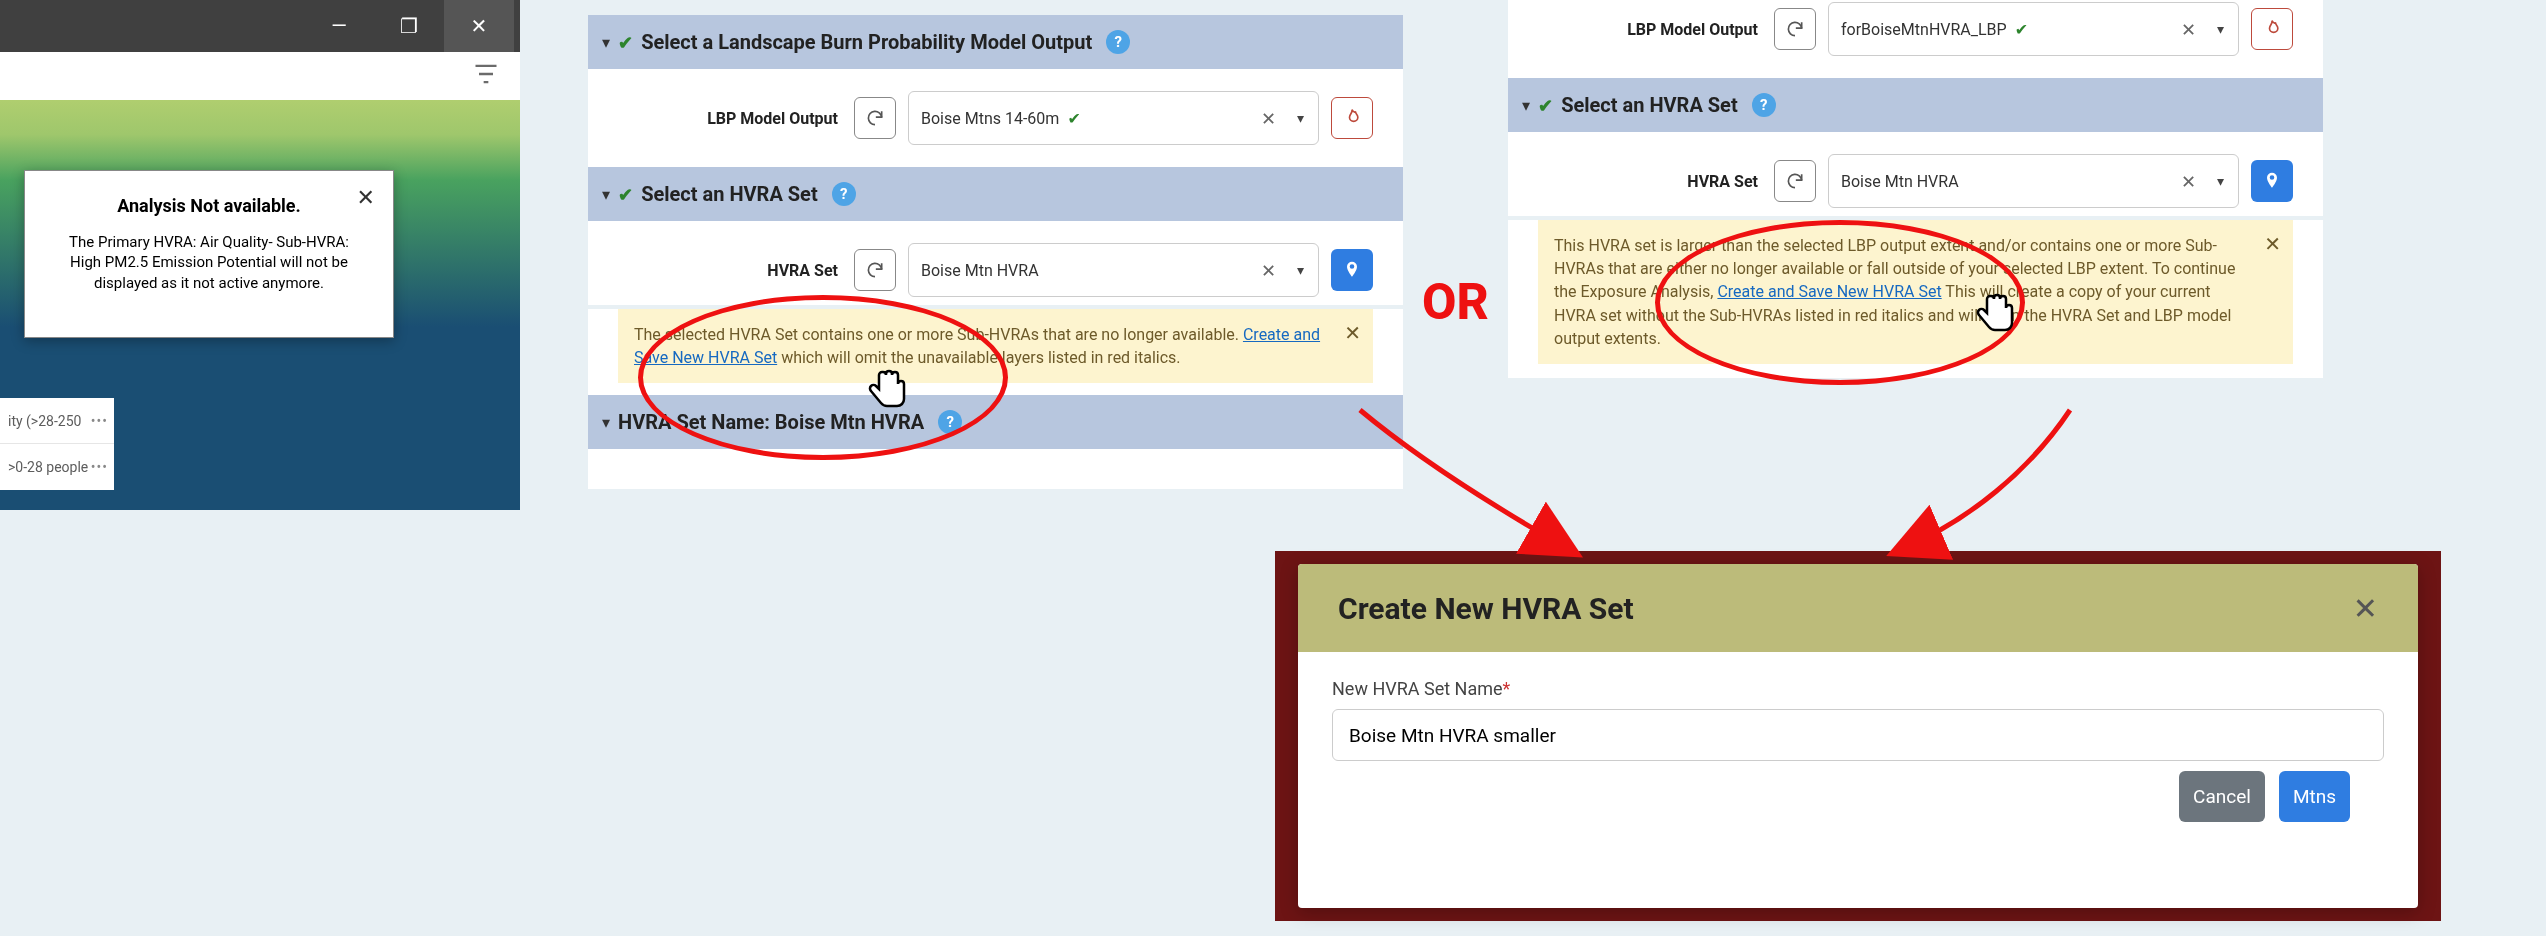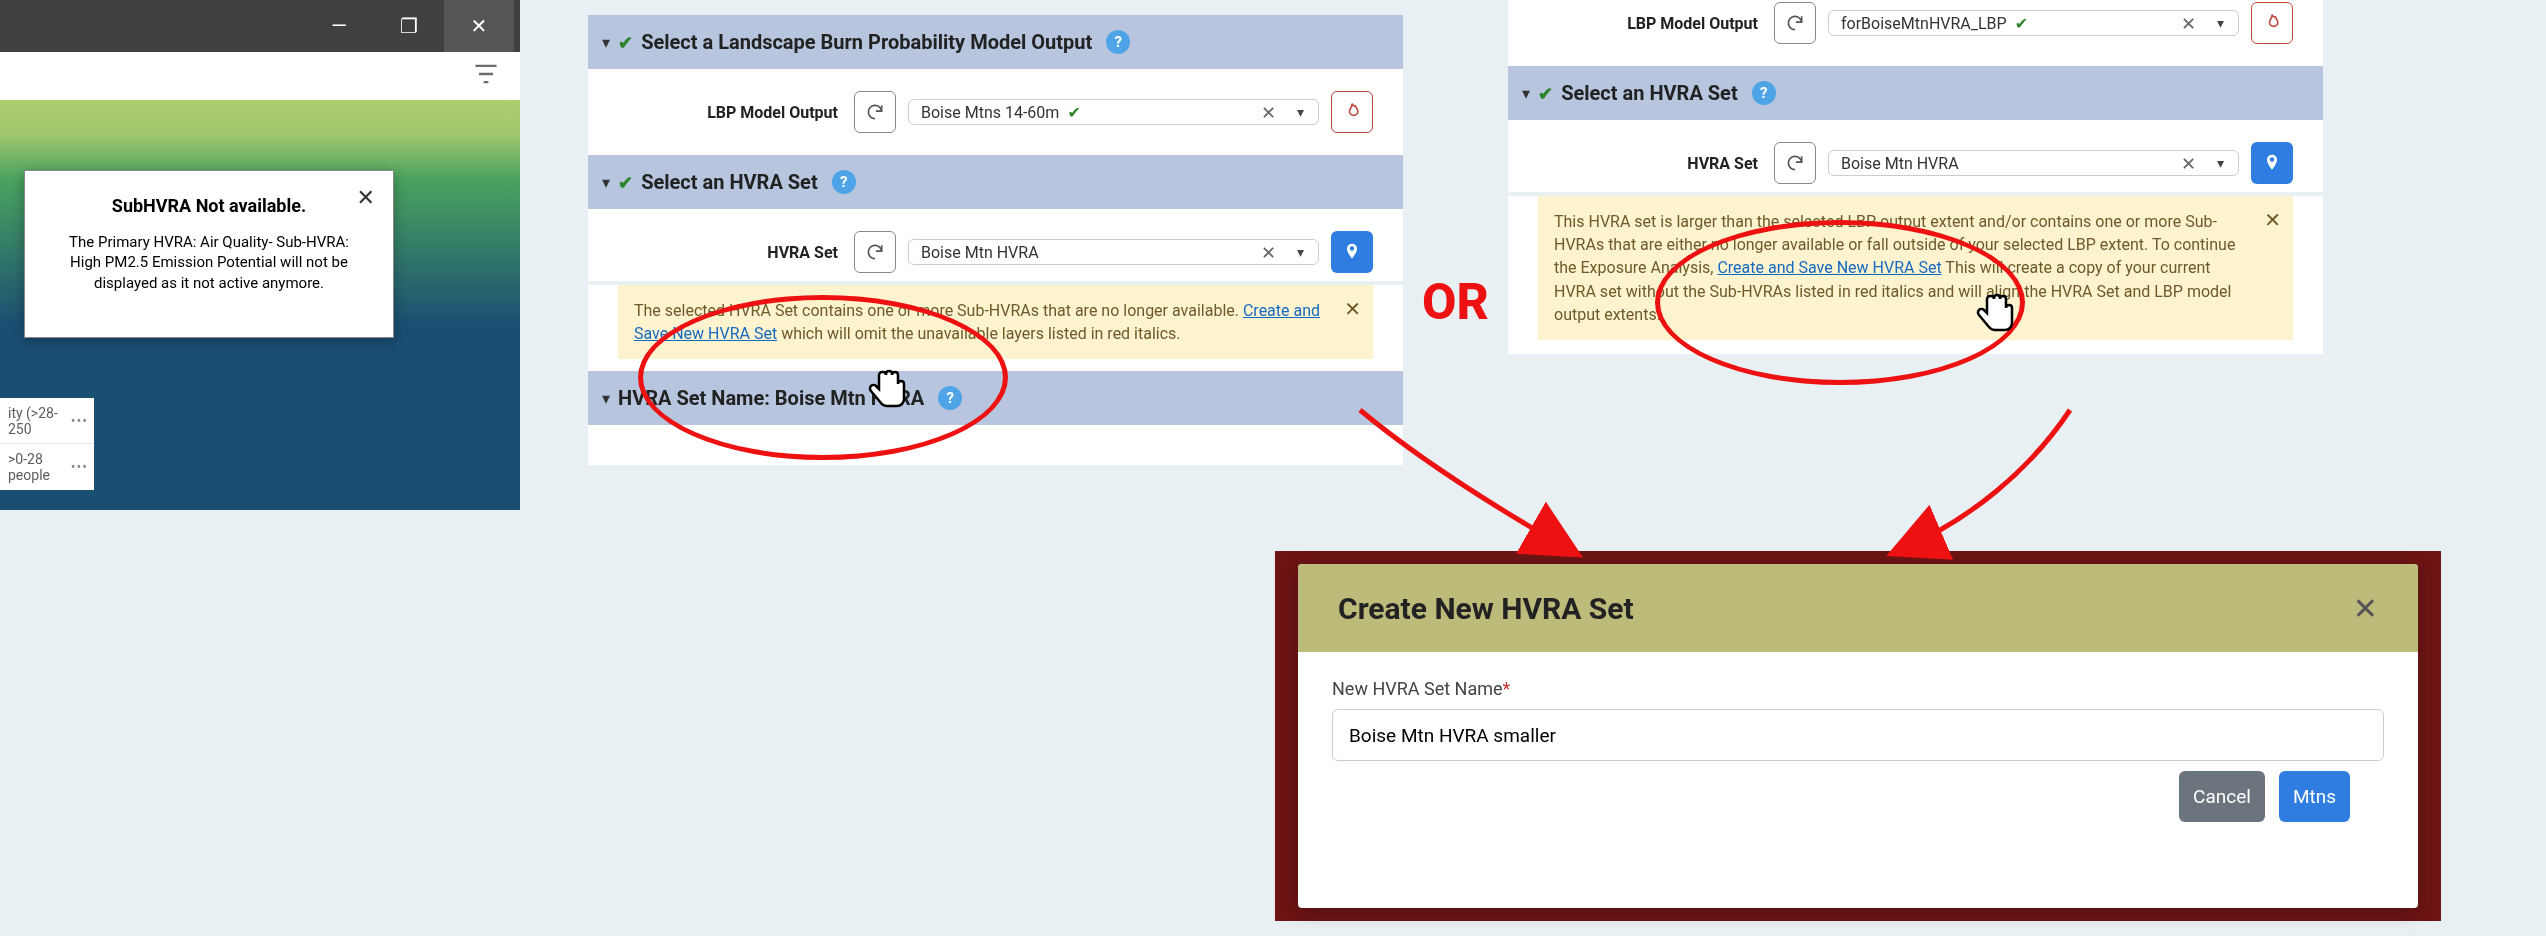"forBoiseMtnHVRA_LBP" .combo { height: 26px -> 54px }
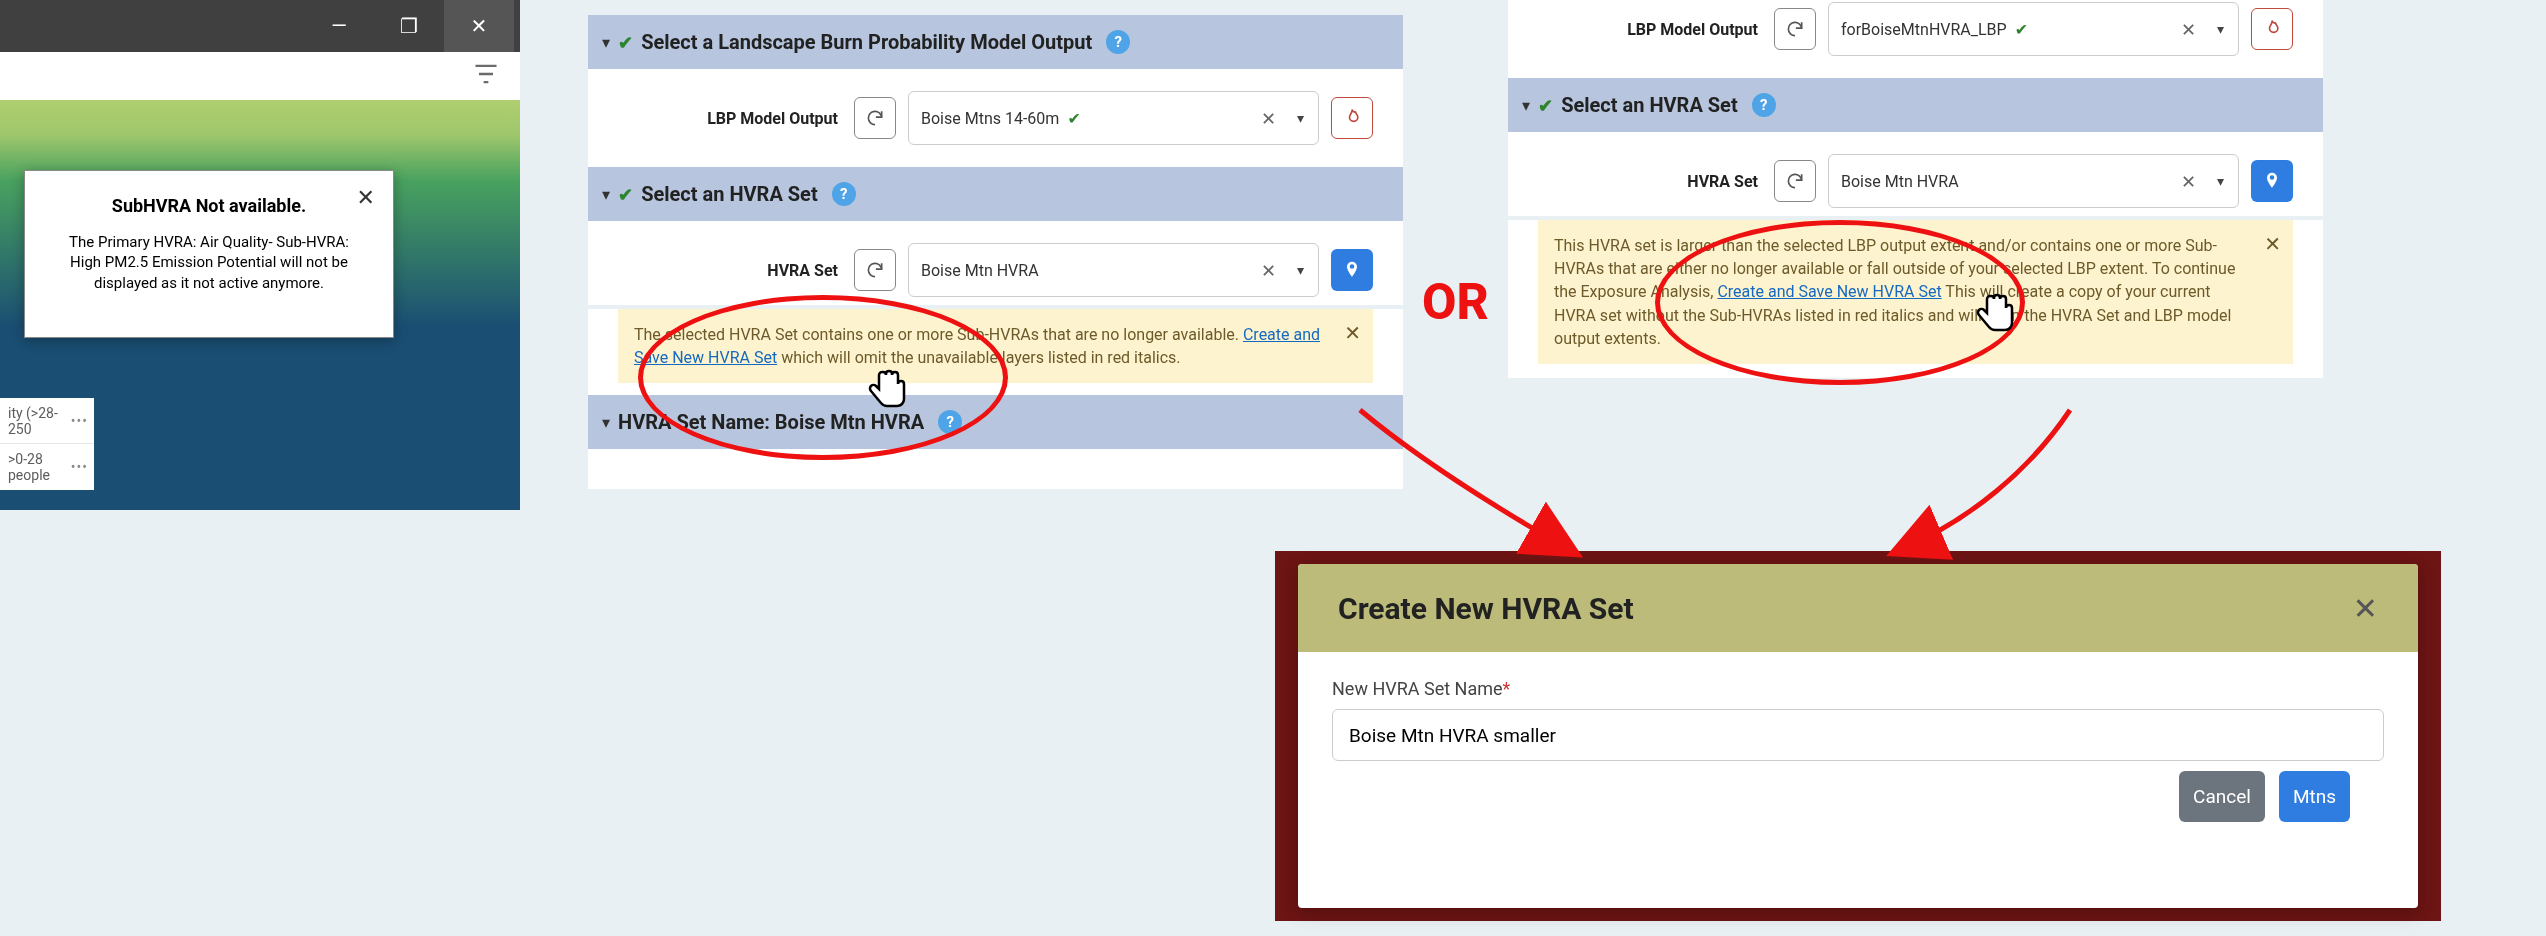"SubHVRA Not available." h3 { text: SubHVRA -> Analysis }
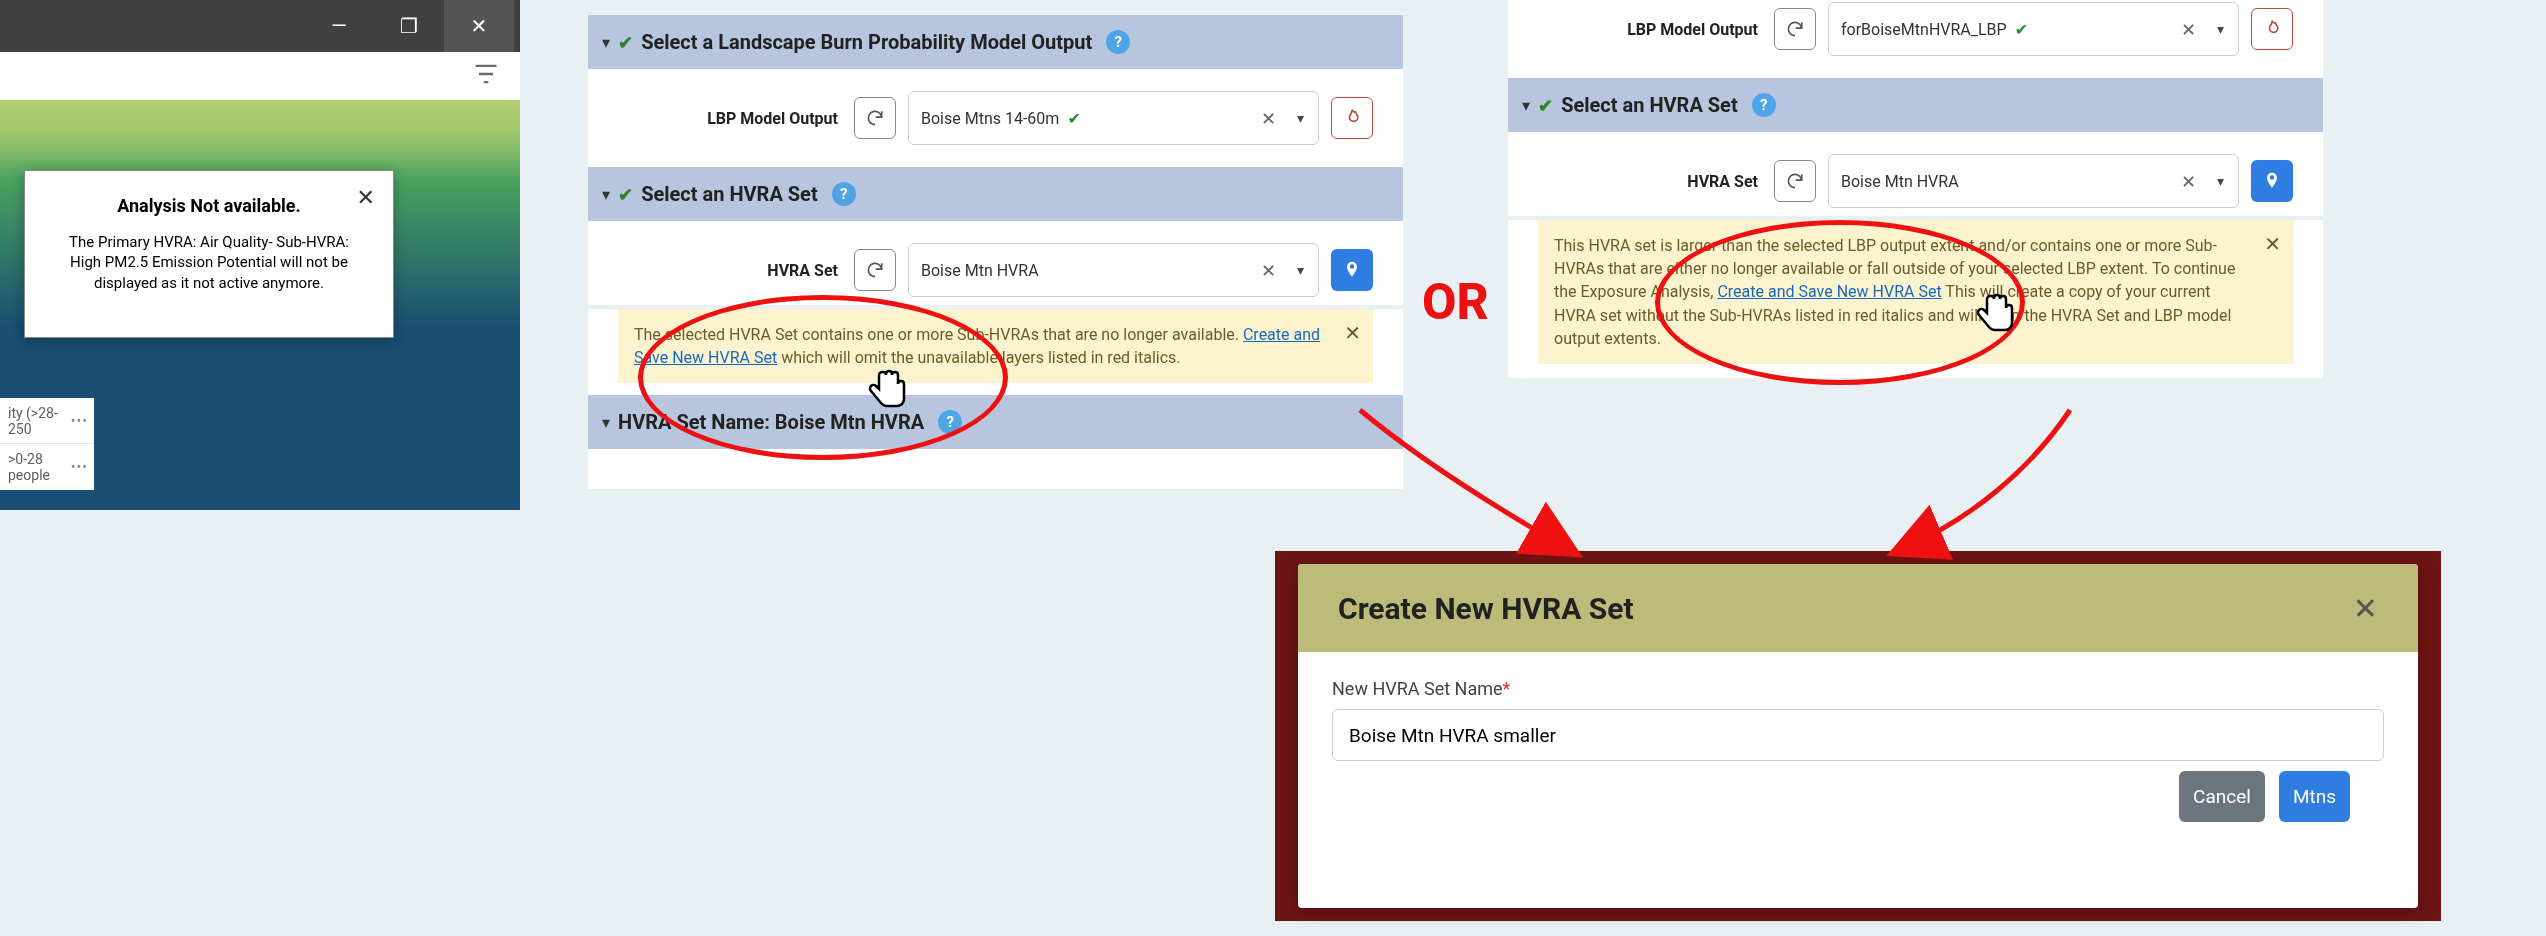"ity (>28-250" .legend { width: 94px -> 114px }
